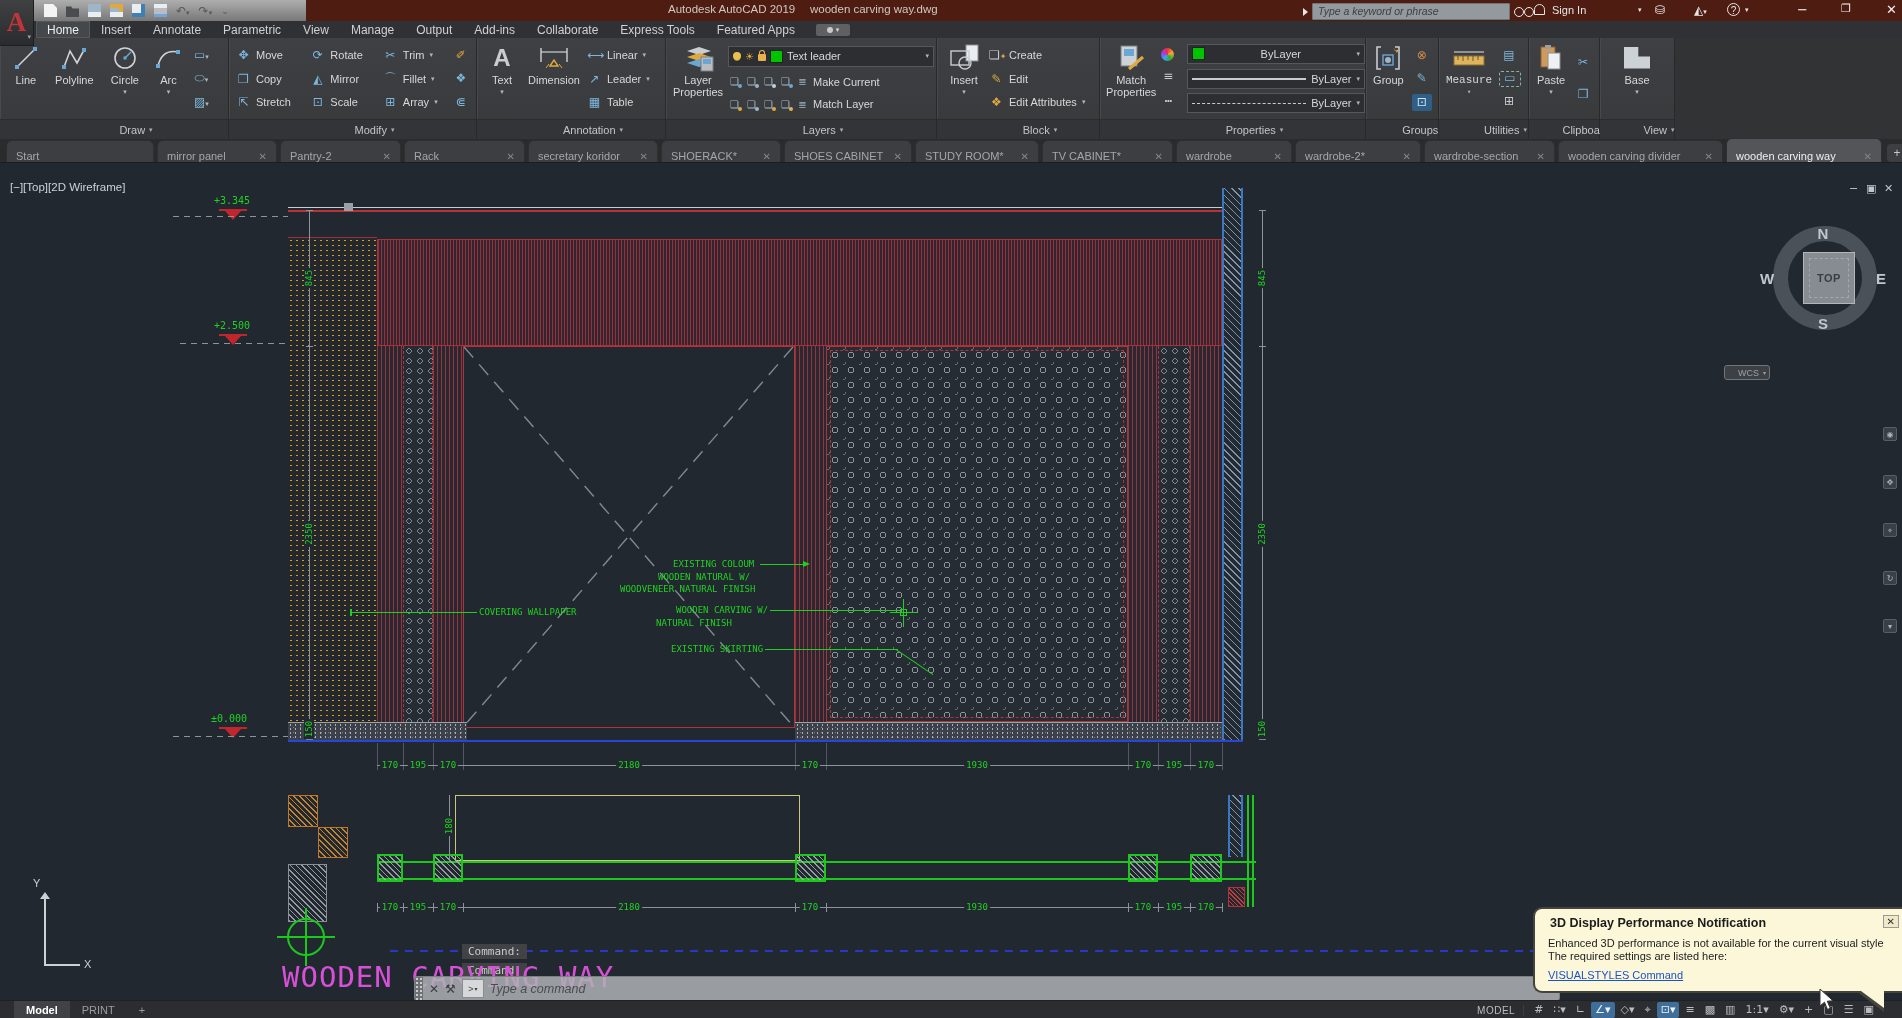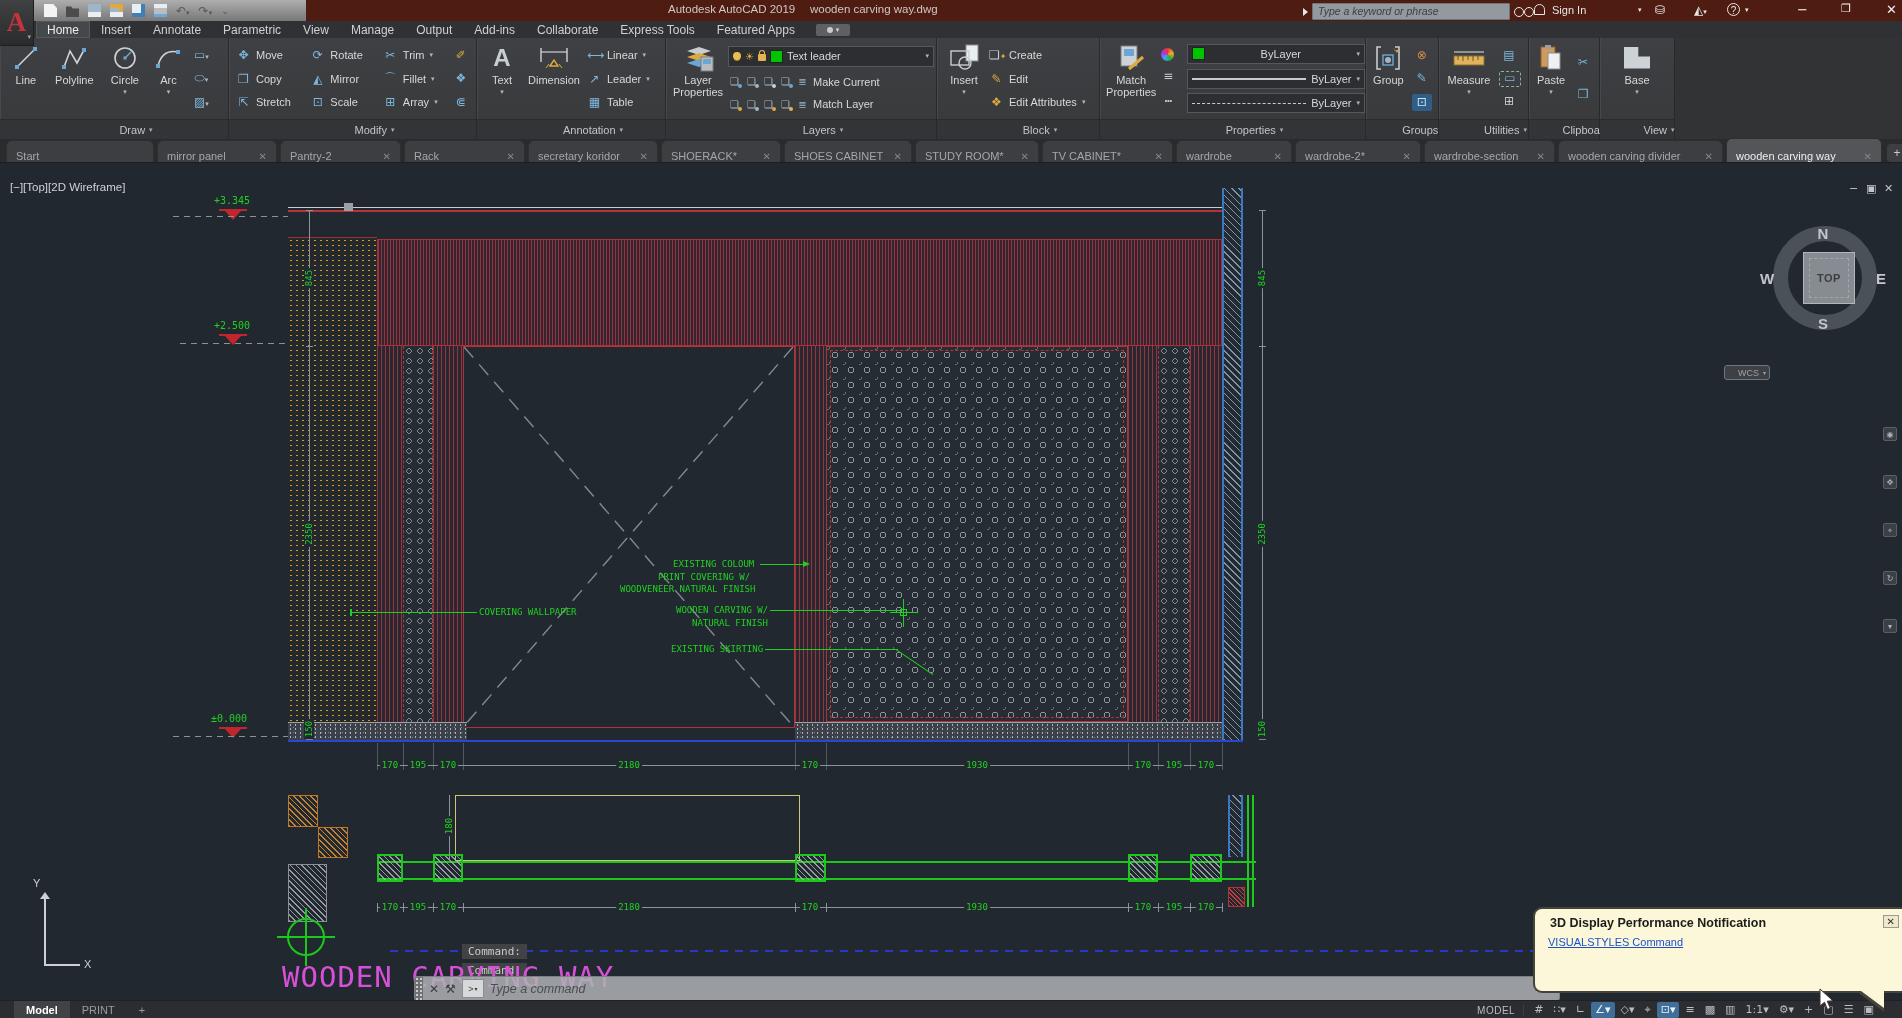"Measure" div.bigbtn { font-family: none -> Liberation Mono, monospace }
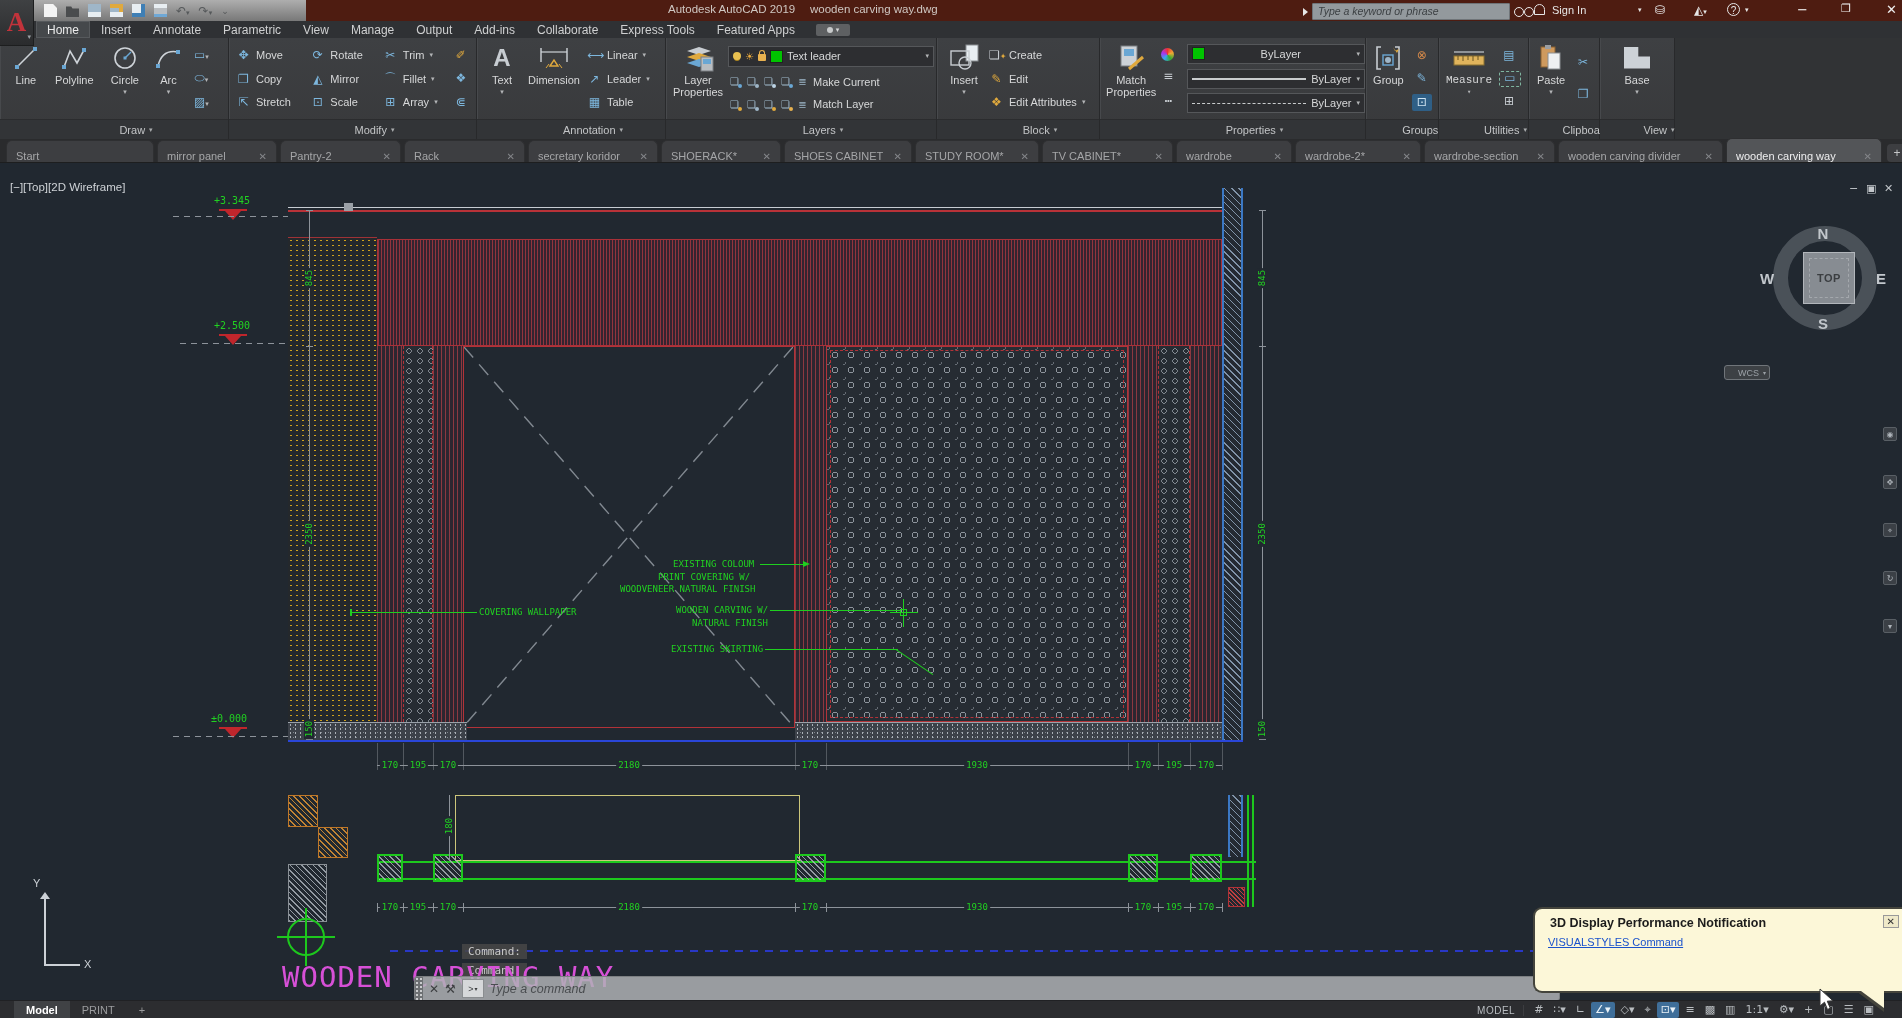"PRINT COVERING W/" span.a { text: PRINT COVERING -> WOODEN NATURAL }
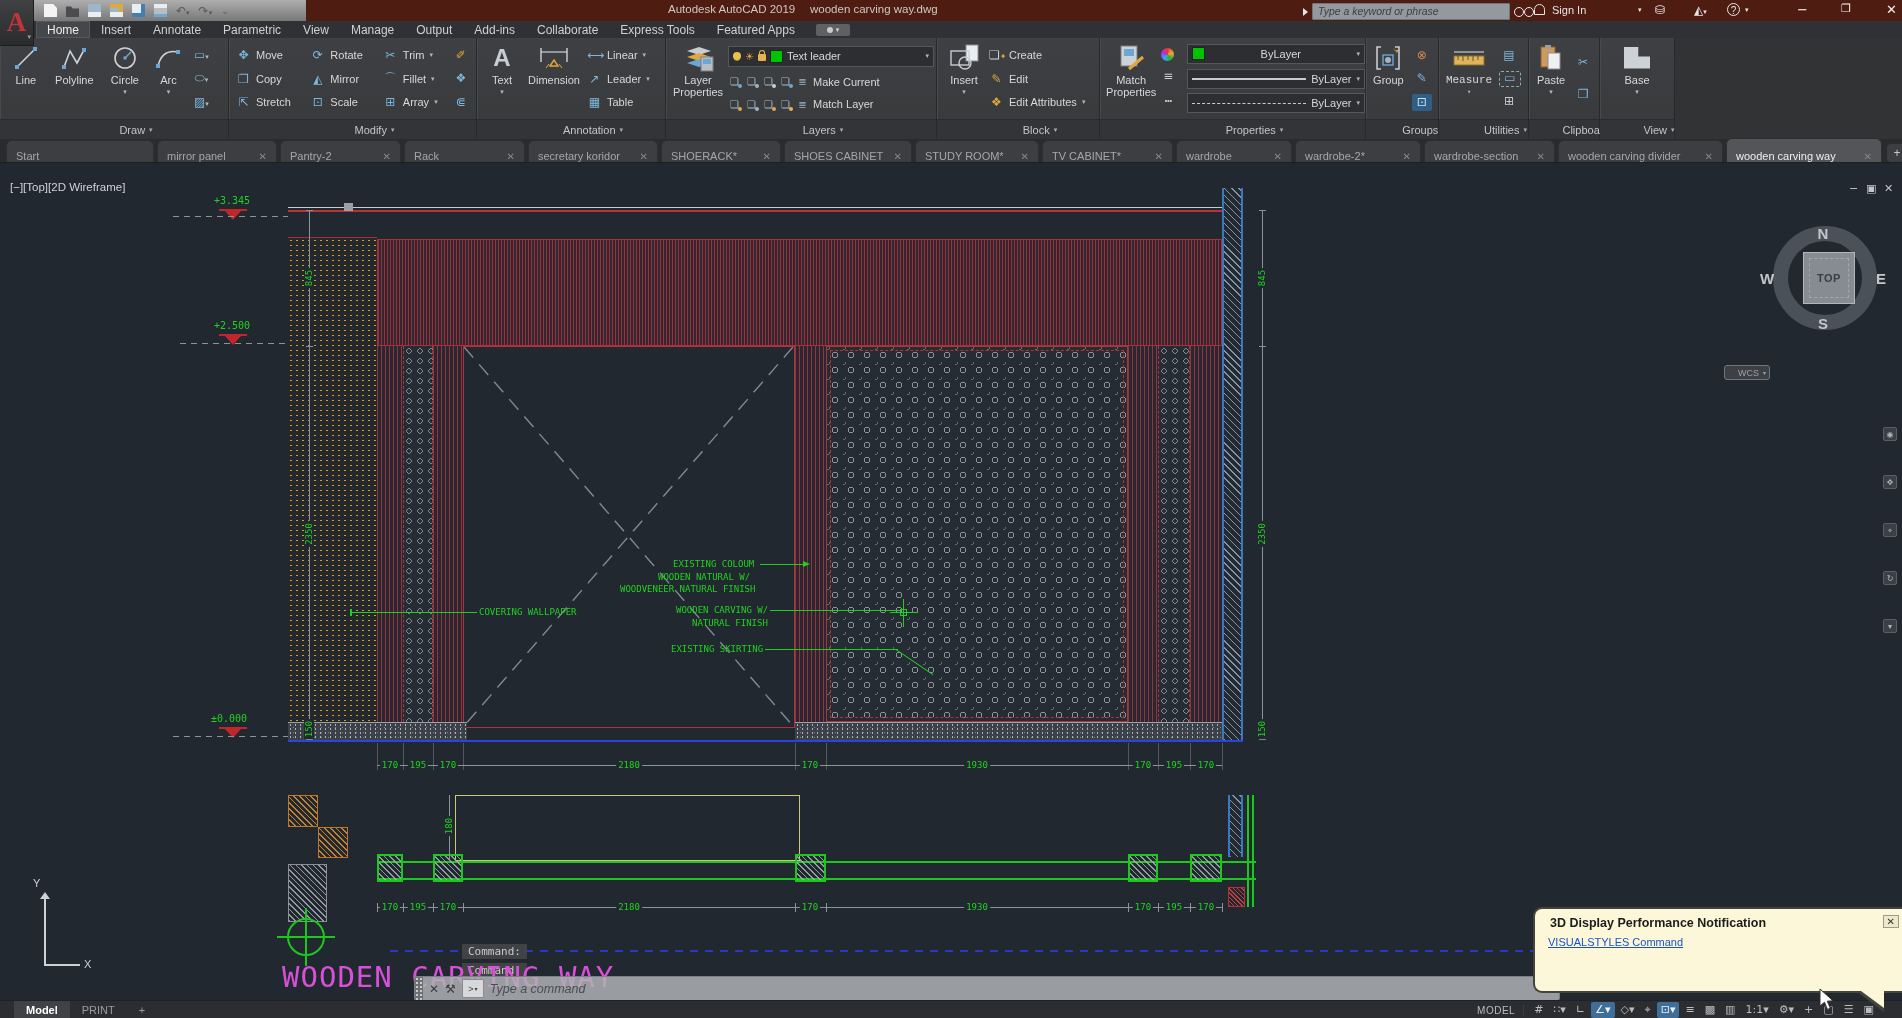"NATURAL FINISH" span.a { left: 692px -> 656px }
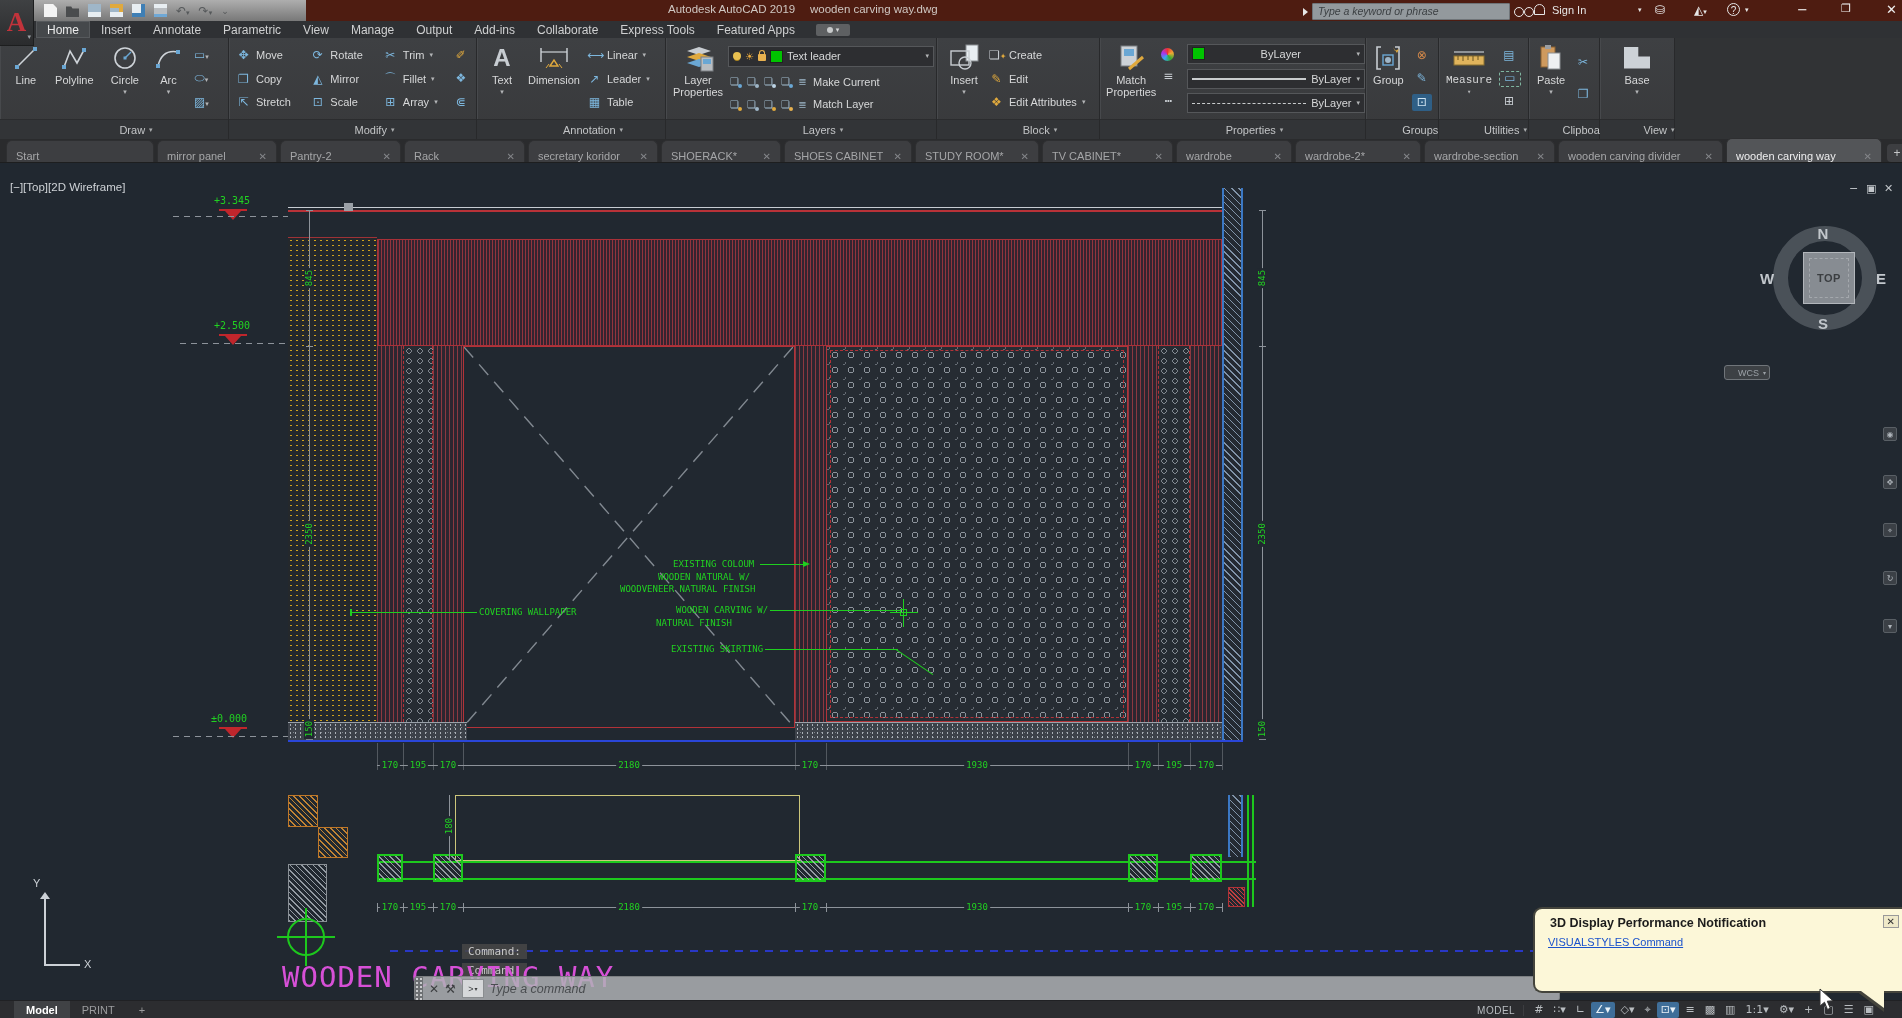"Enhanced 3D performance is not" p { html: none -> <p><span>Enhanced 3D performance is not available for the current visual style</span><br> <span>The required settings are listed here:</span></p> }
